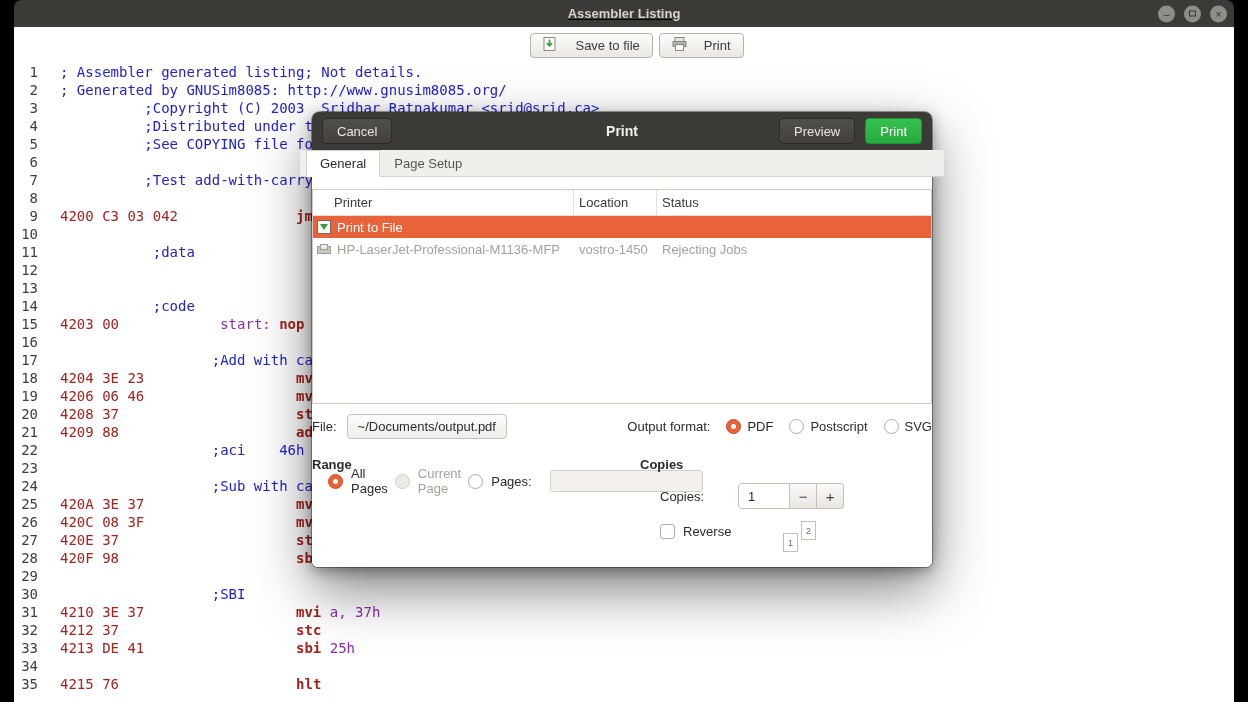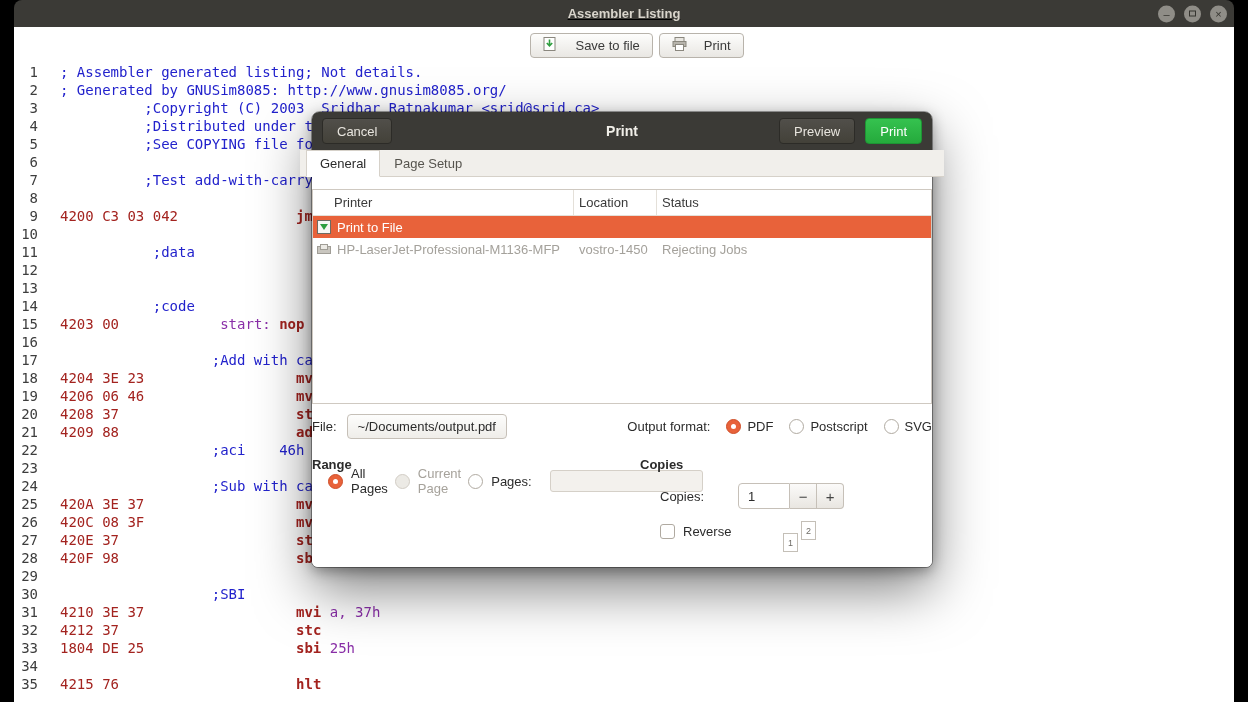"1804 DE 25" span.c-addr { text: 1804 DE 25 -> 4213 DE 41 }
